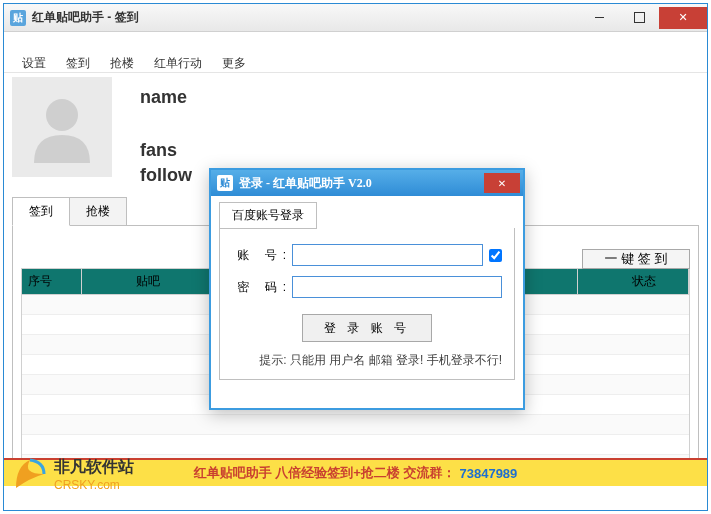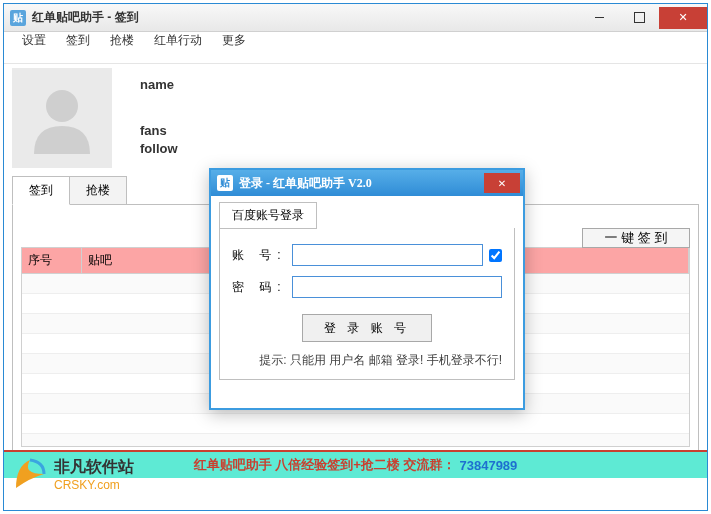"设置" .menubar { align-items: flex-start -> flex-end; height: 32px -> 41px }
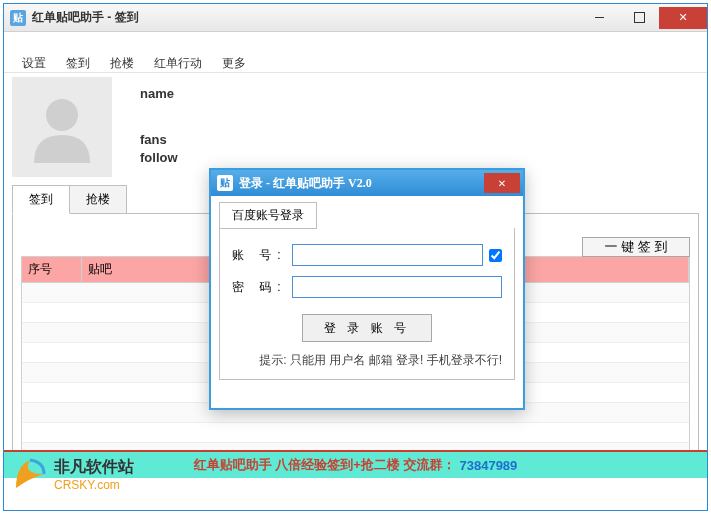"name" .profile-info { font-size: 13px -> 18px }
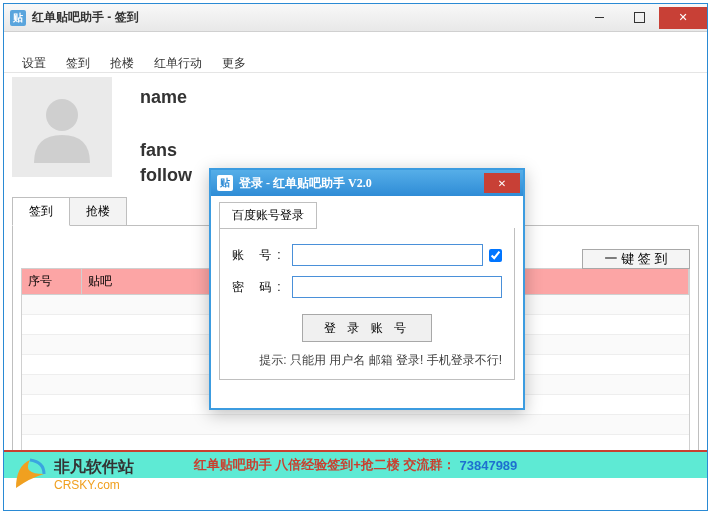"账 号:" .frow label { text-align: left -> right }
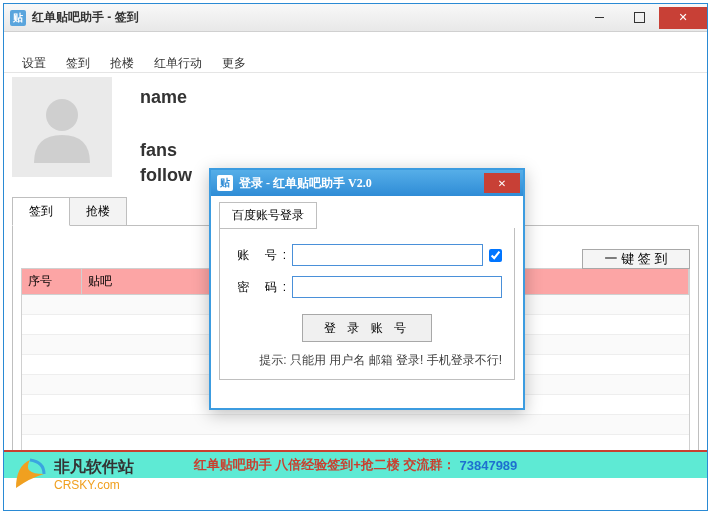"序号" .grid-head { background: #fca5a5 -> #0f766e; gap: none -> 48px }
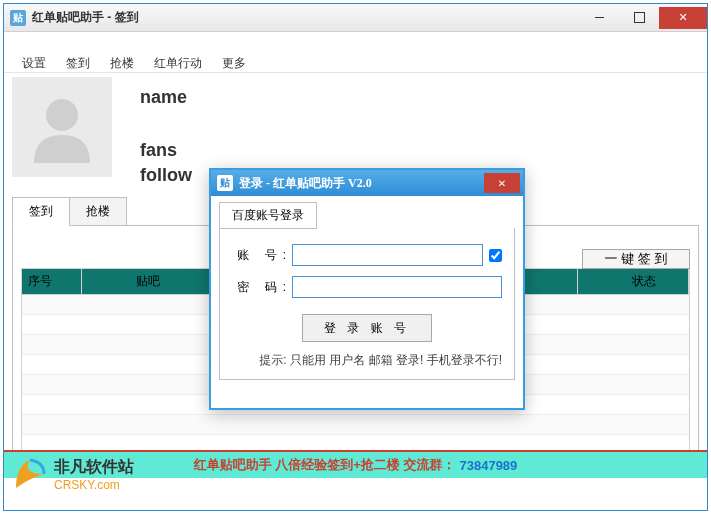"红单贴吧助手 八倍经验签到+抢二楼 交流群：" .statusbar { background: #5eead4 -> #fde047; bottom: 32px -> 24px }
